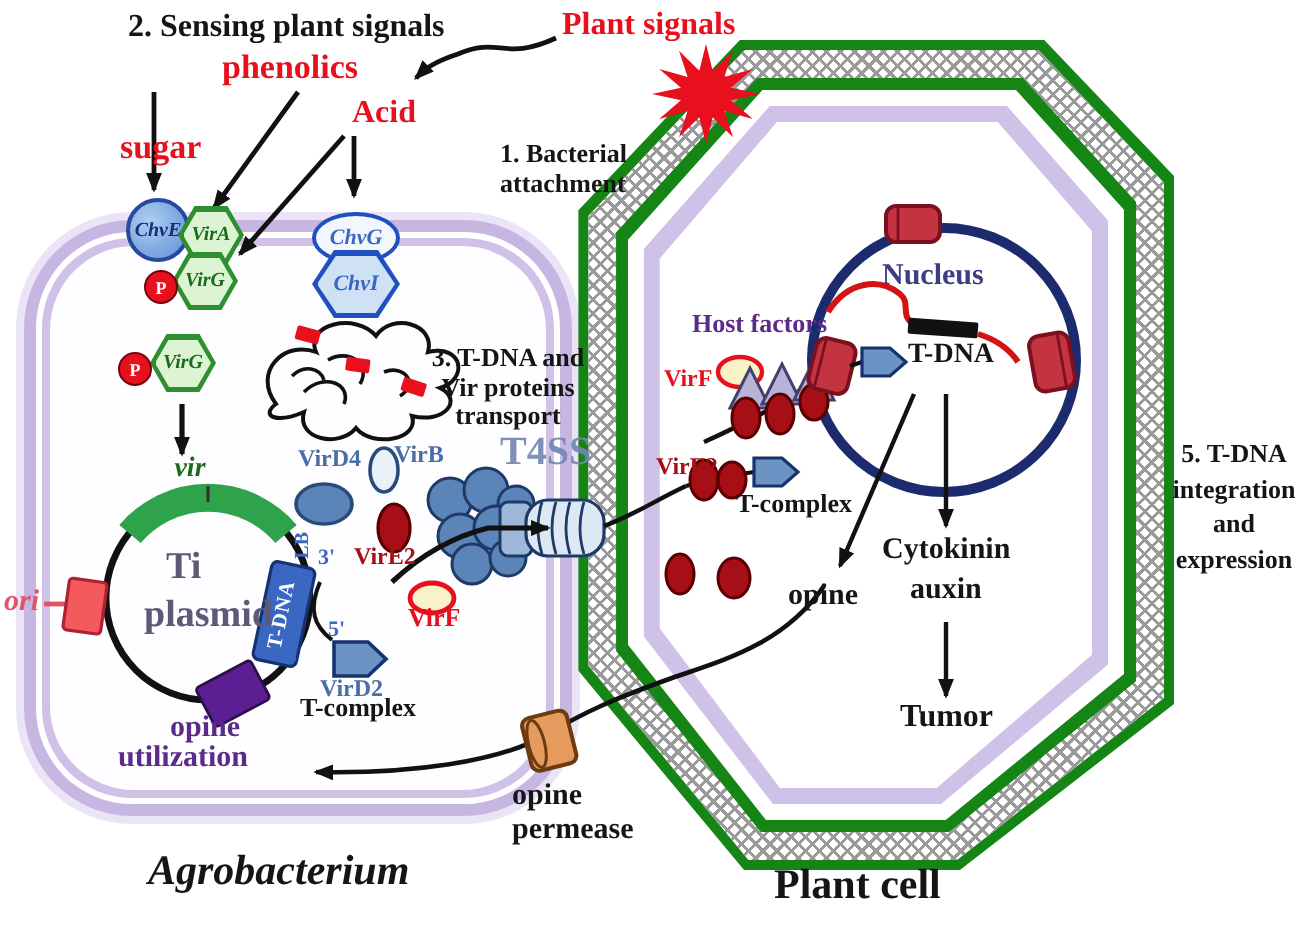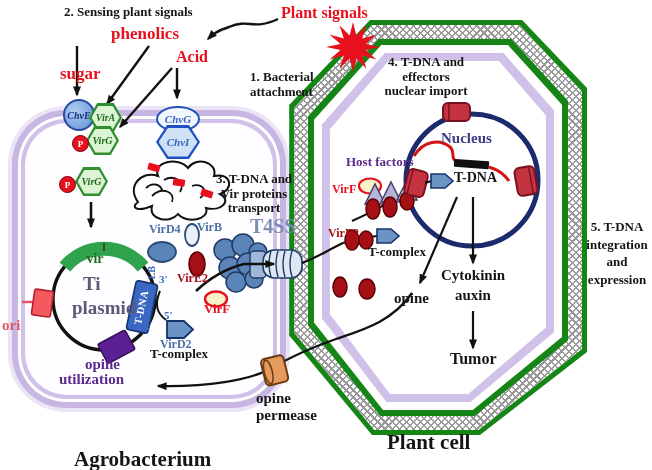"2. Sensing plant signals" div.lbl { font-size: 13px -> 16px }
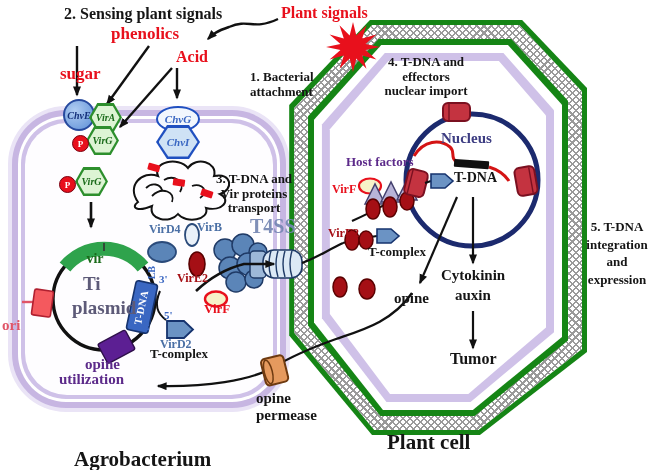"4. T-DNA and" div.lbl { html: <div> <div>4. T-DNA and</div> <div>effectors</div> <div>nuclear import</div> </div> -> none }
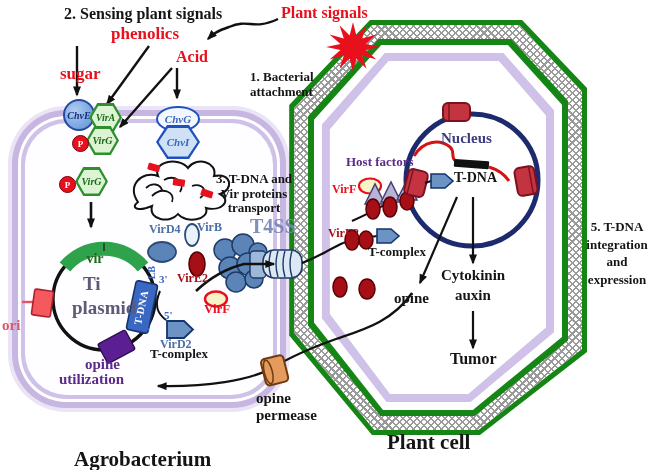"vir" .it { font-style: none -> italic; margin-top: 24px -> none }
